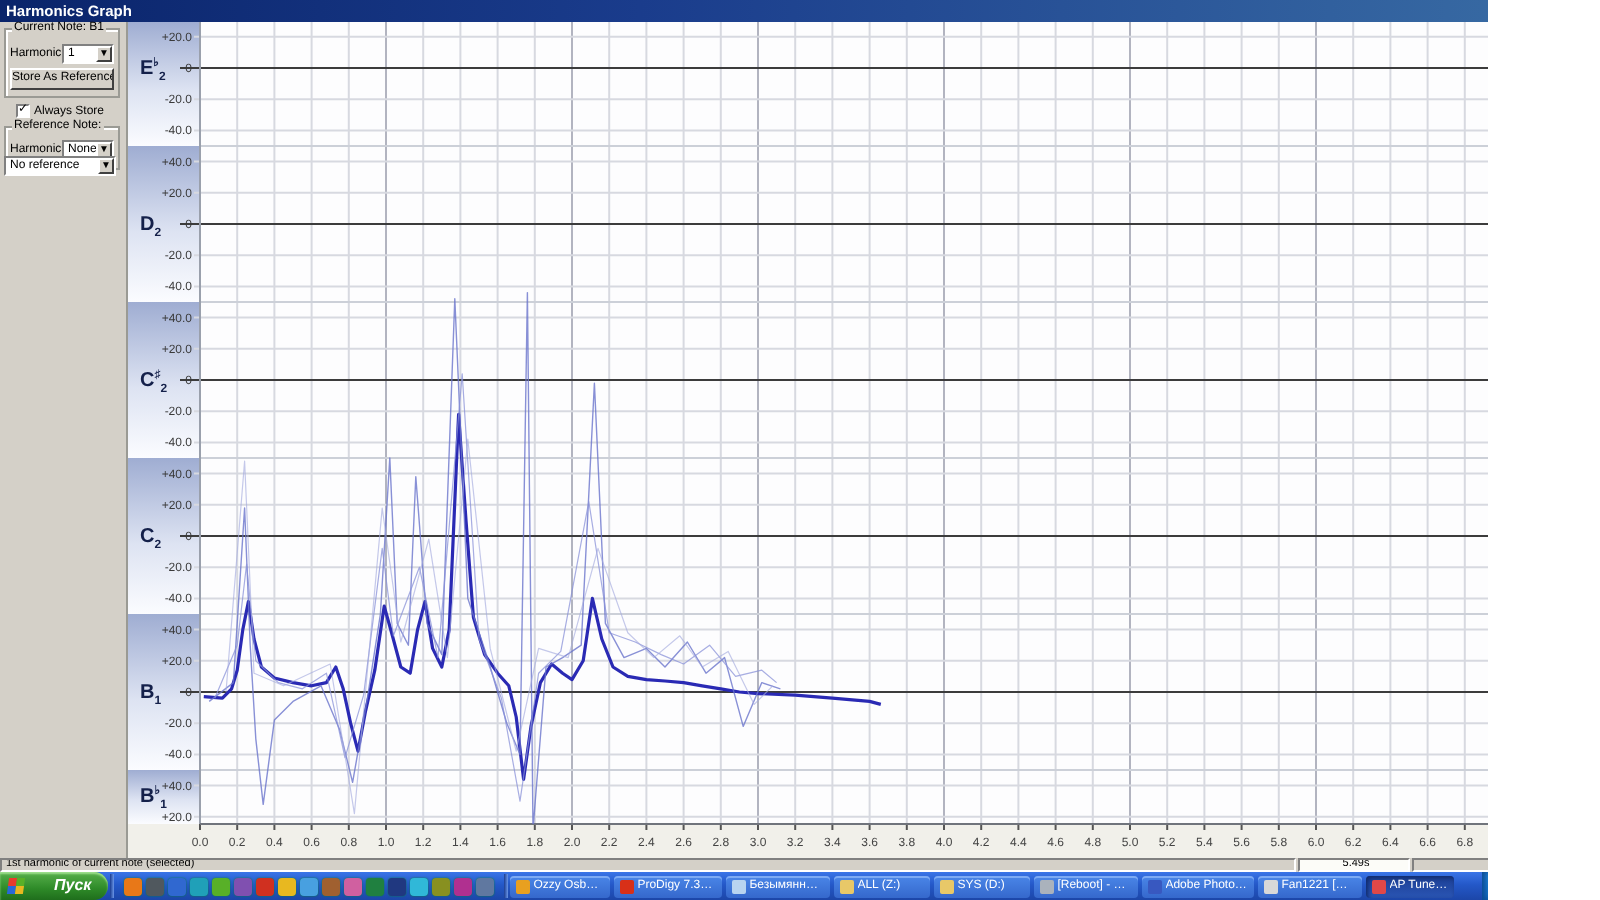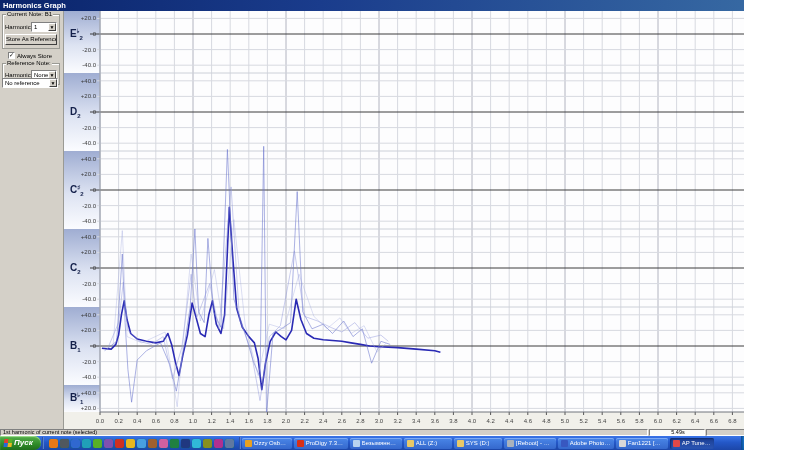"Пуск" #start-btn { gap: 2px -> 15px }
